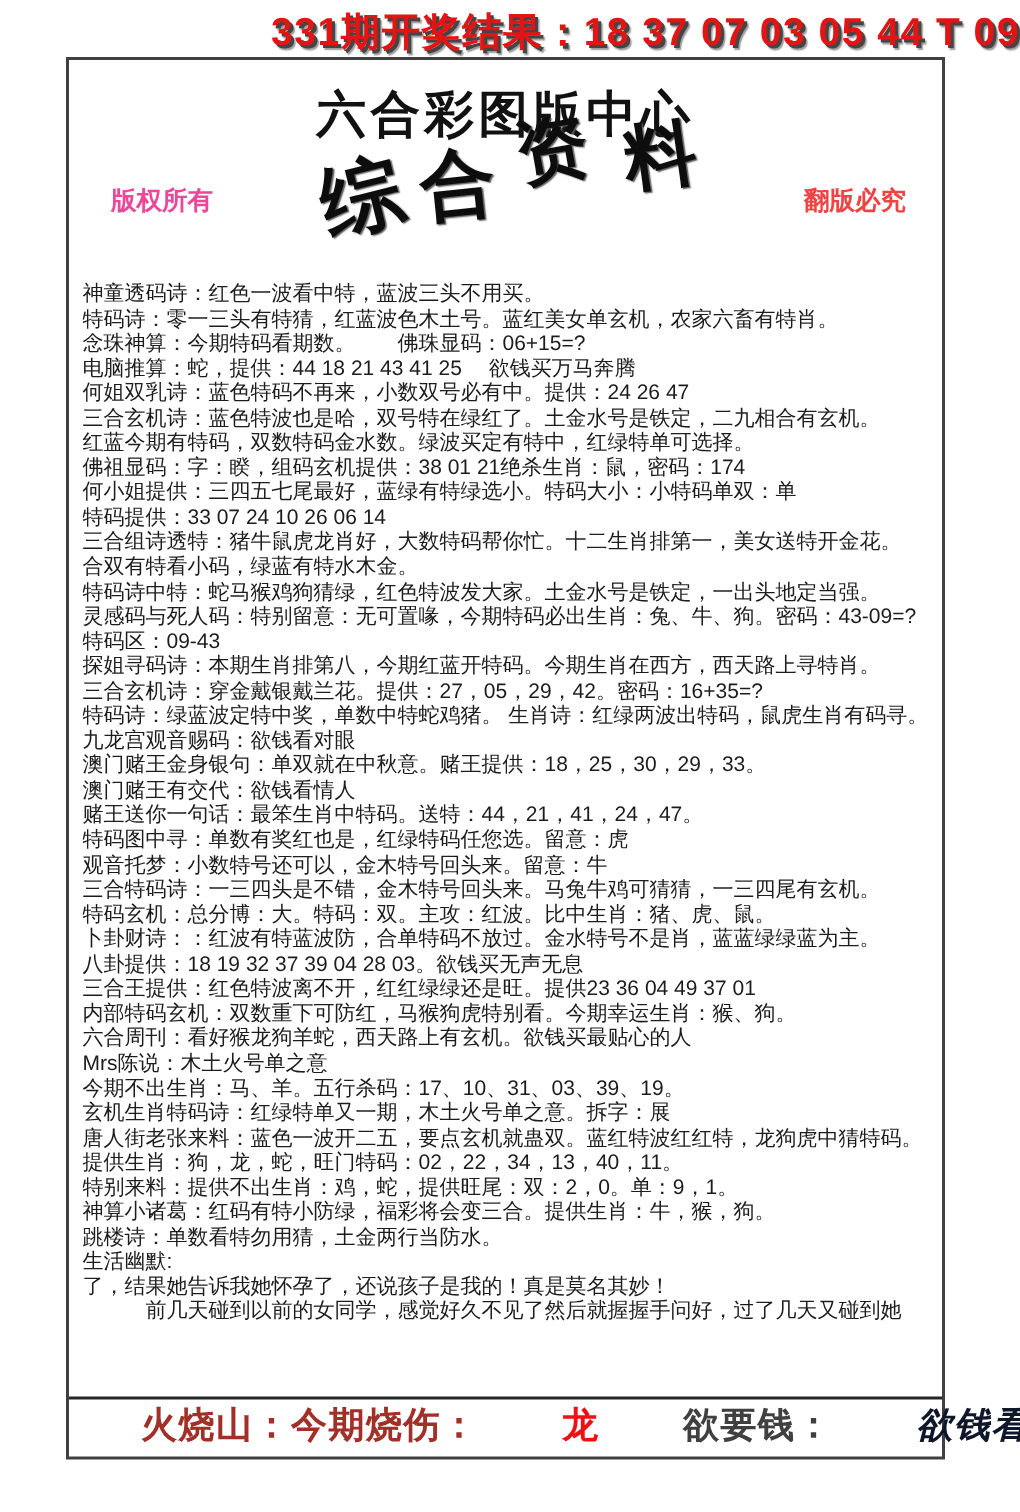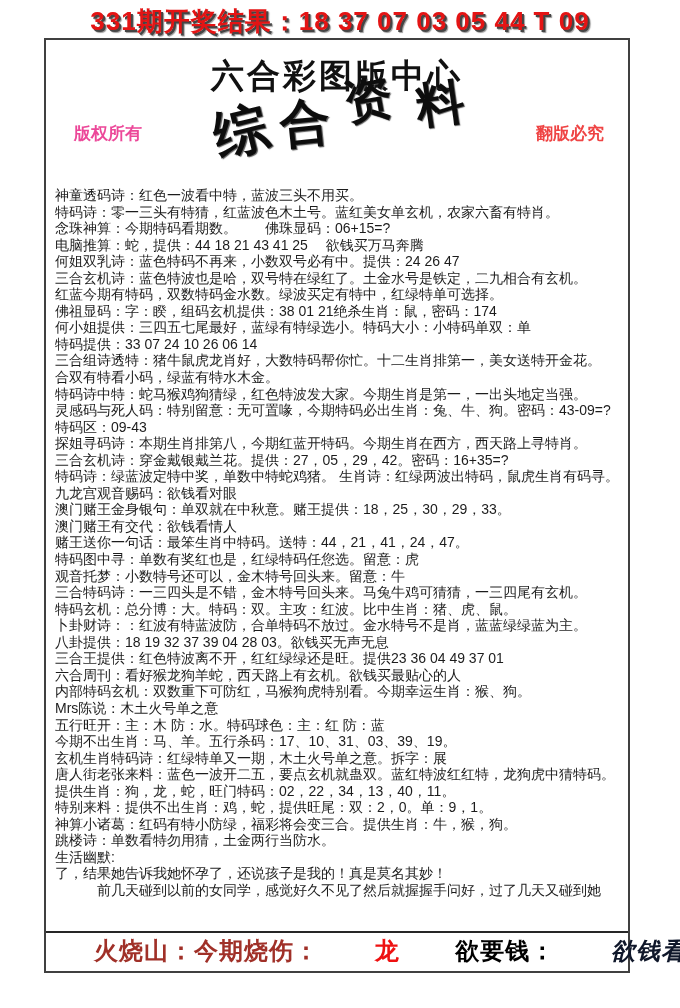"331期开奖结果：18 37 07 03 05" .top-banner { text-align: center -> right }
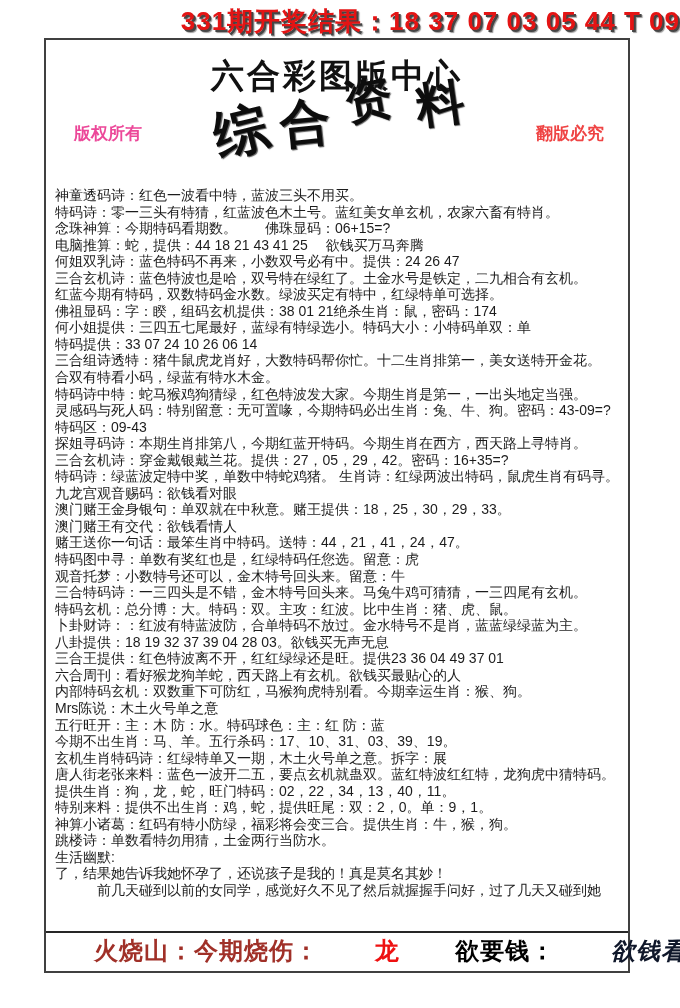"特码诗中特：蛇马猴鸡狗猜绿，红色特波发大家。今期生肖是第一，一出头地定当强。" div.tline { text: 今期生肖是第一 -> 土金水号是铁定 }
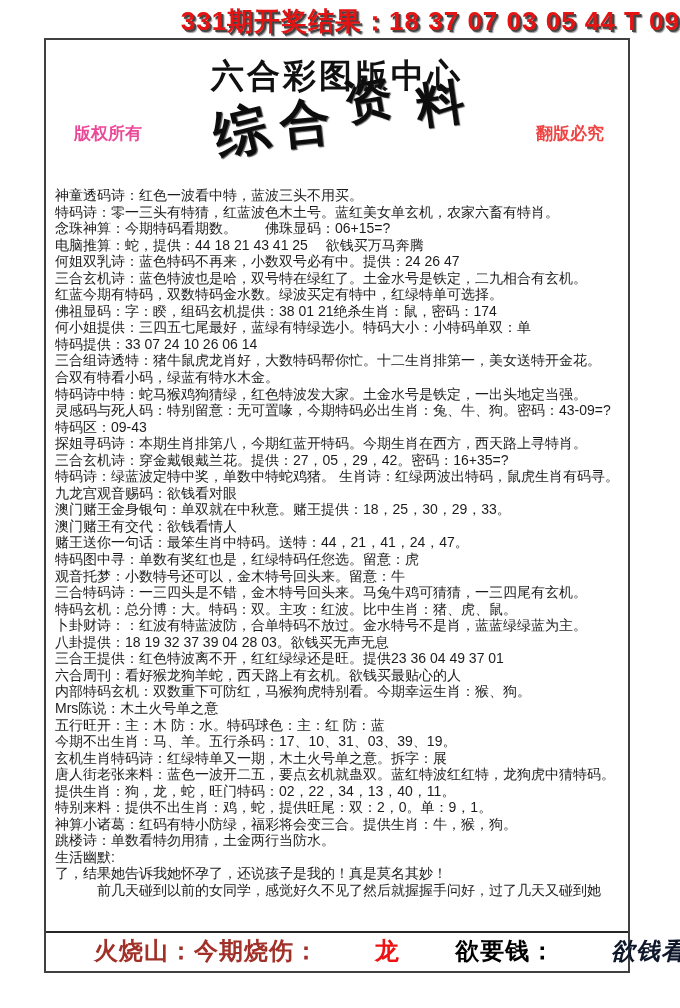"六合周刊：看好猴龙狗羊蛇，西天路上有玄机。欲钱买最贴心的人" div.tline { order: before "内部特码玄机：双数重下可防红，马猴狗虎特别看。今期幸运生肖：猴、狗。" -> after "内部特码玄机：双数重下可防红，马猴狗虎特别看。今期幸运生肖：猴、狗。" }
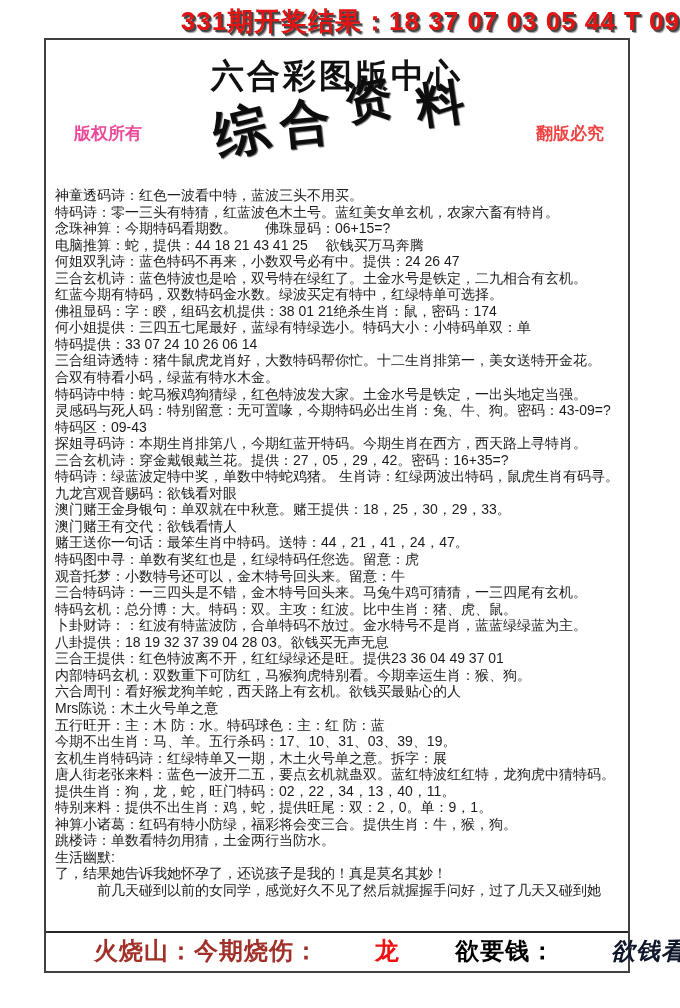"五行旺开：主：木 防：水。特码球色：主：红 防：蓝" div.tline { html: <div>五行旺开：主：木 防：水。特码球色：主：红 防：蓝</div> -> none }
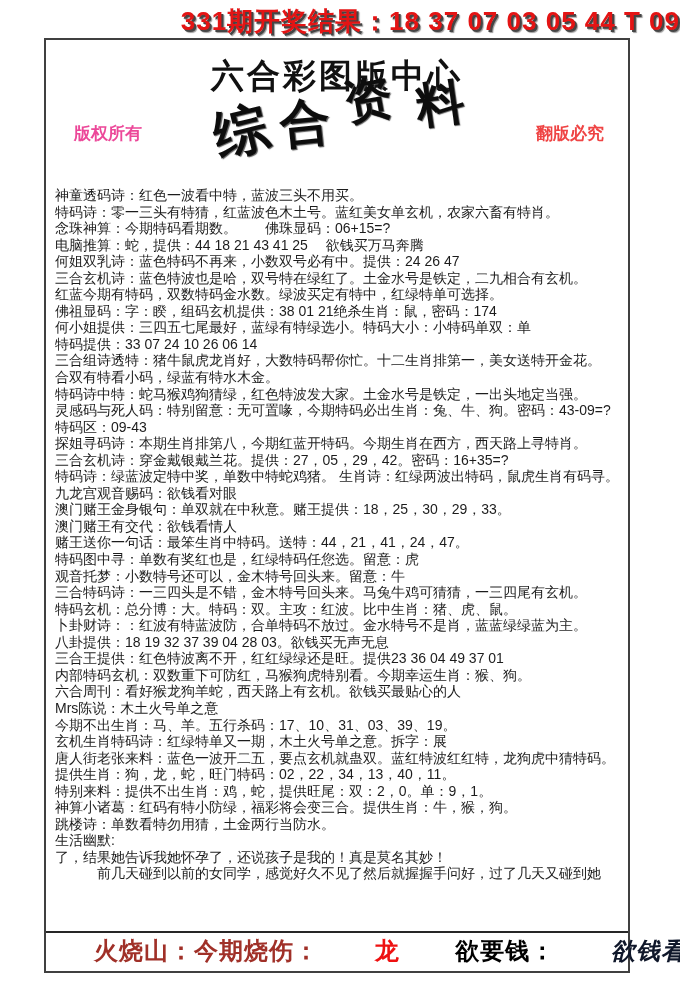"欲要钱：" span.seg { color: #000000 -> #404040 }
